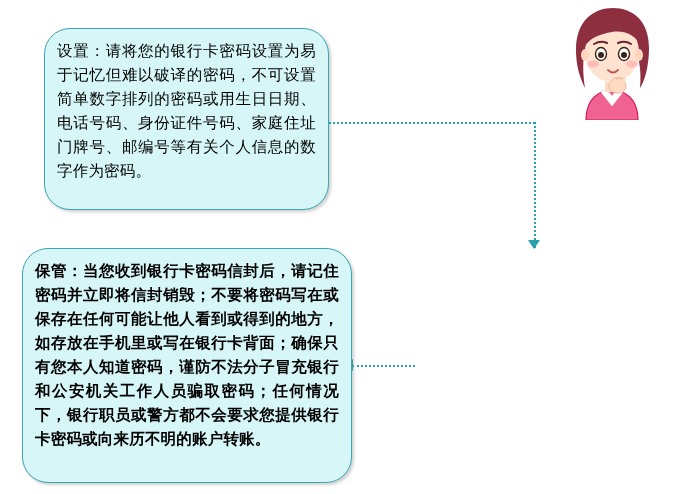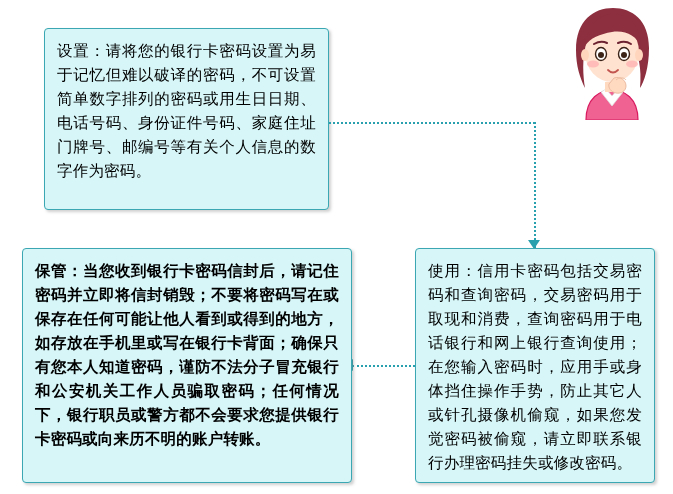"设置：请将您的银行卡密码设置为易于记忆但难以破译的密码，不可设置简单数字排列的密" .box { border-radius: 4px -> 26px }
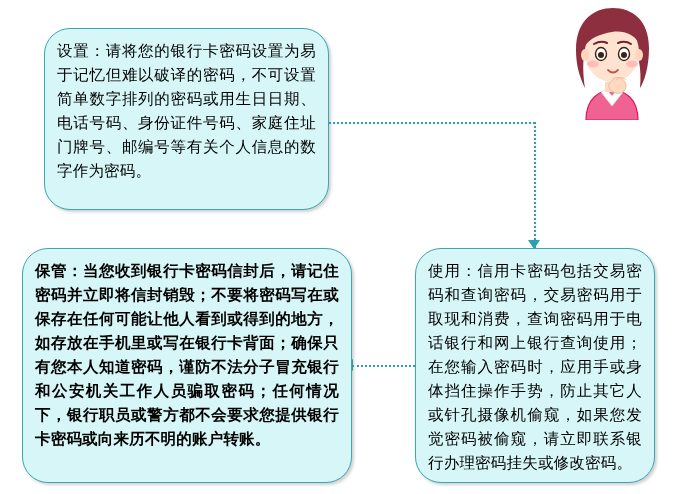"使用：信用卡密码包括交易密码和查询密码，交易密码用于取现和消费，查询密码用于电话" div.box { html: <div> <span>使用：信用卡密码包括交易密码和查询密码，交易密码用于取现和消费，查询密码用于电话银行和网上银行查询使用；在您输入密码时，应用手或身体挡住操作手势，防止其它人或针孔摄像机偷窥，如果您发觉密码被偷窥，请立即联系银行办理密码挂失或修改密码。</span> </div> -> none }
